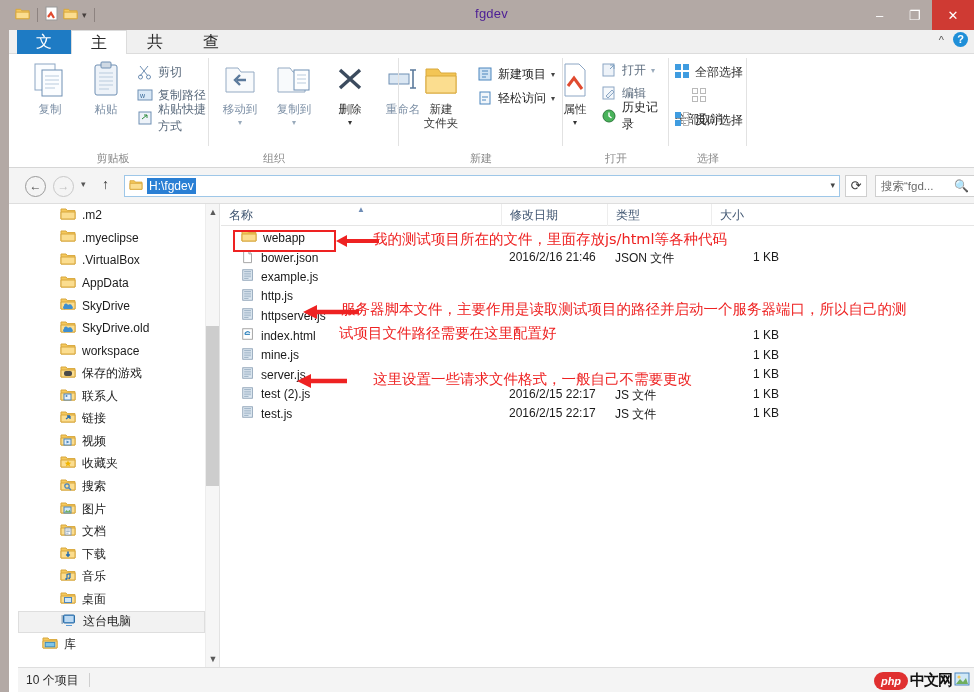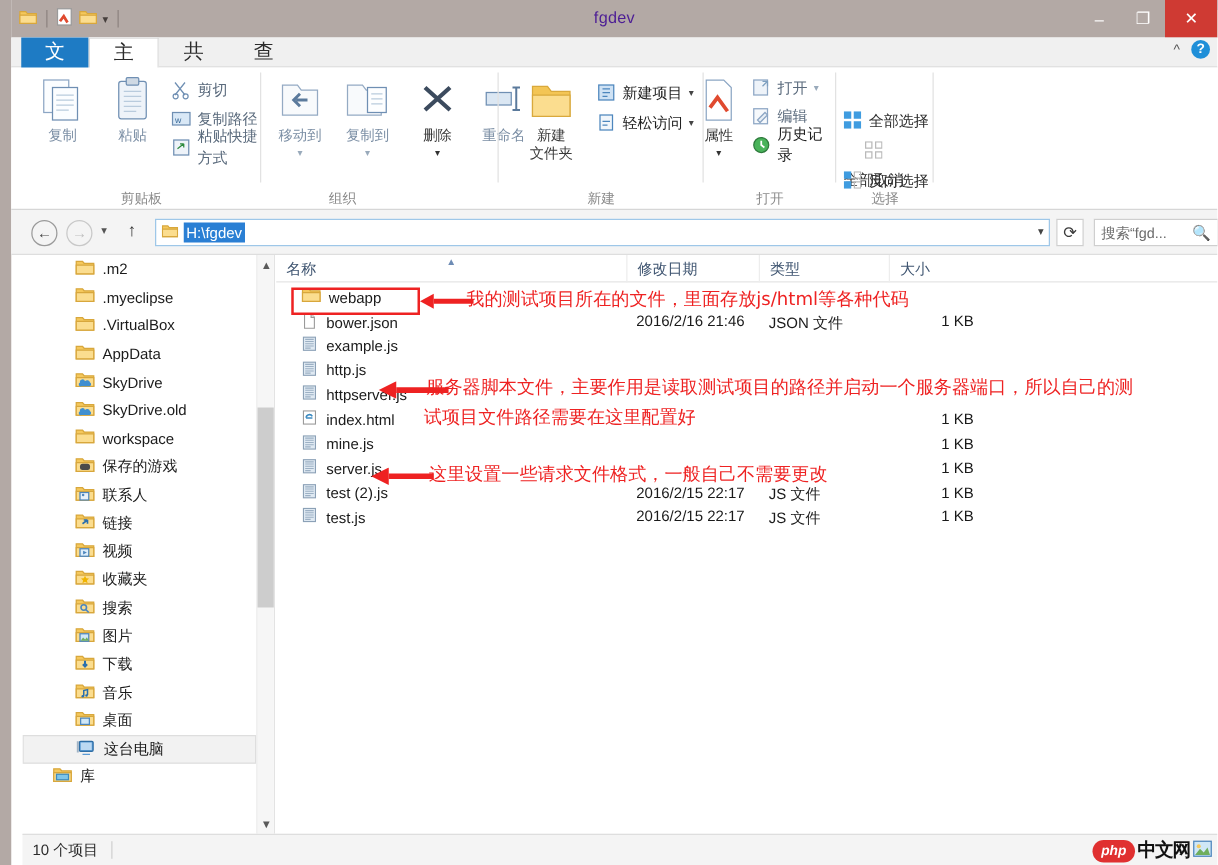"全部选择" .sel-item { margin-top: 25px -> none }
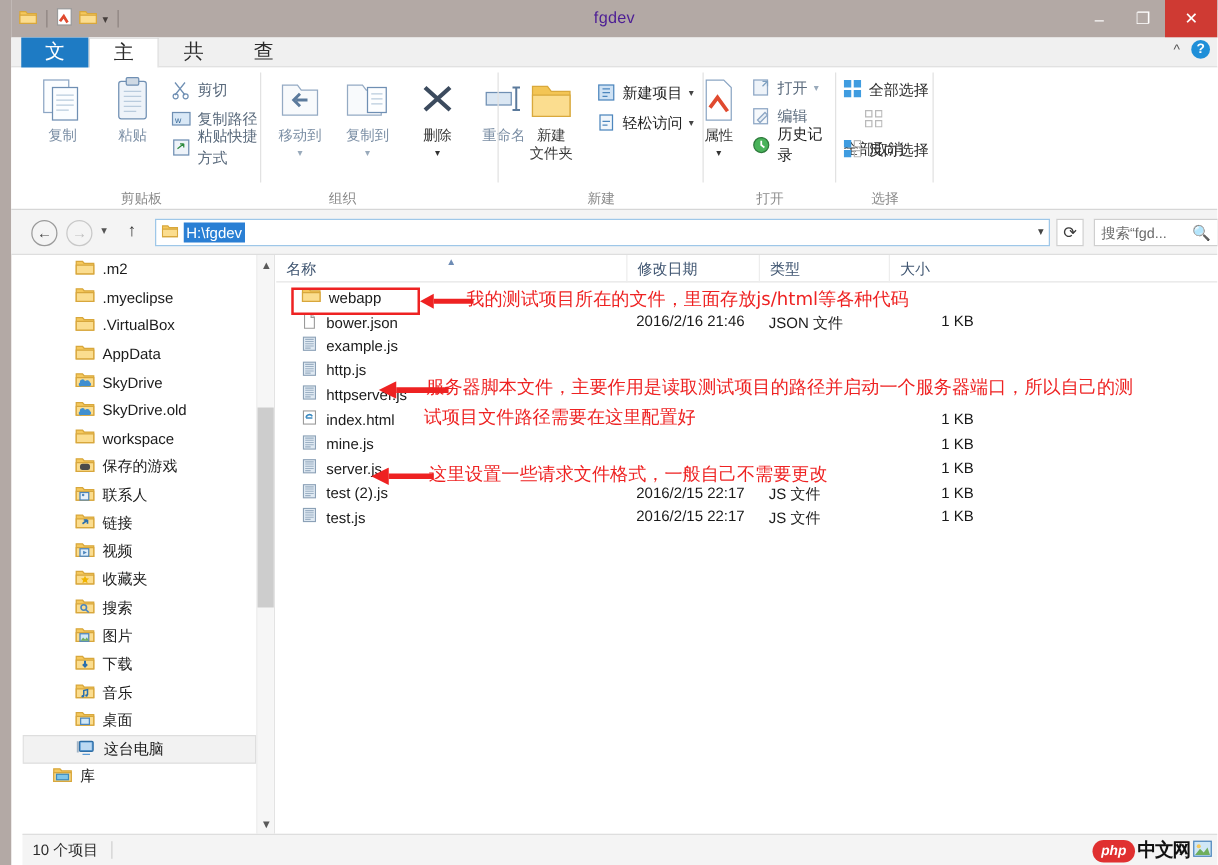"这里设置一些请求文件格式，一般自己不需要更改" div.anno { left: 122px -> 152px }
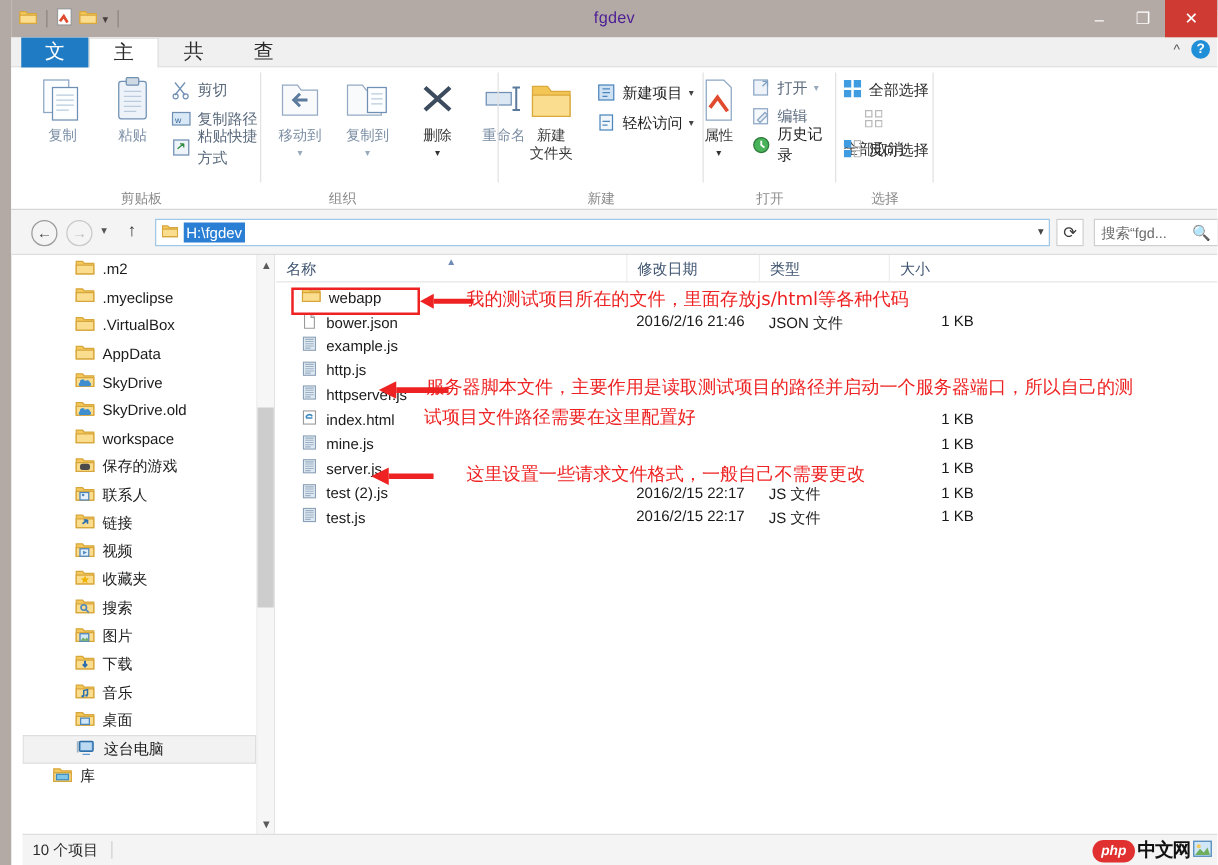"文档" div.trow { html: none -> <div> <span><svg> <path></path> <path></path> <rect></rect> <path></path> </svg></span> <span>文档</span> </div> }
